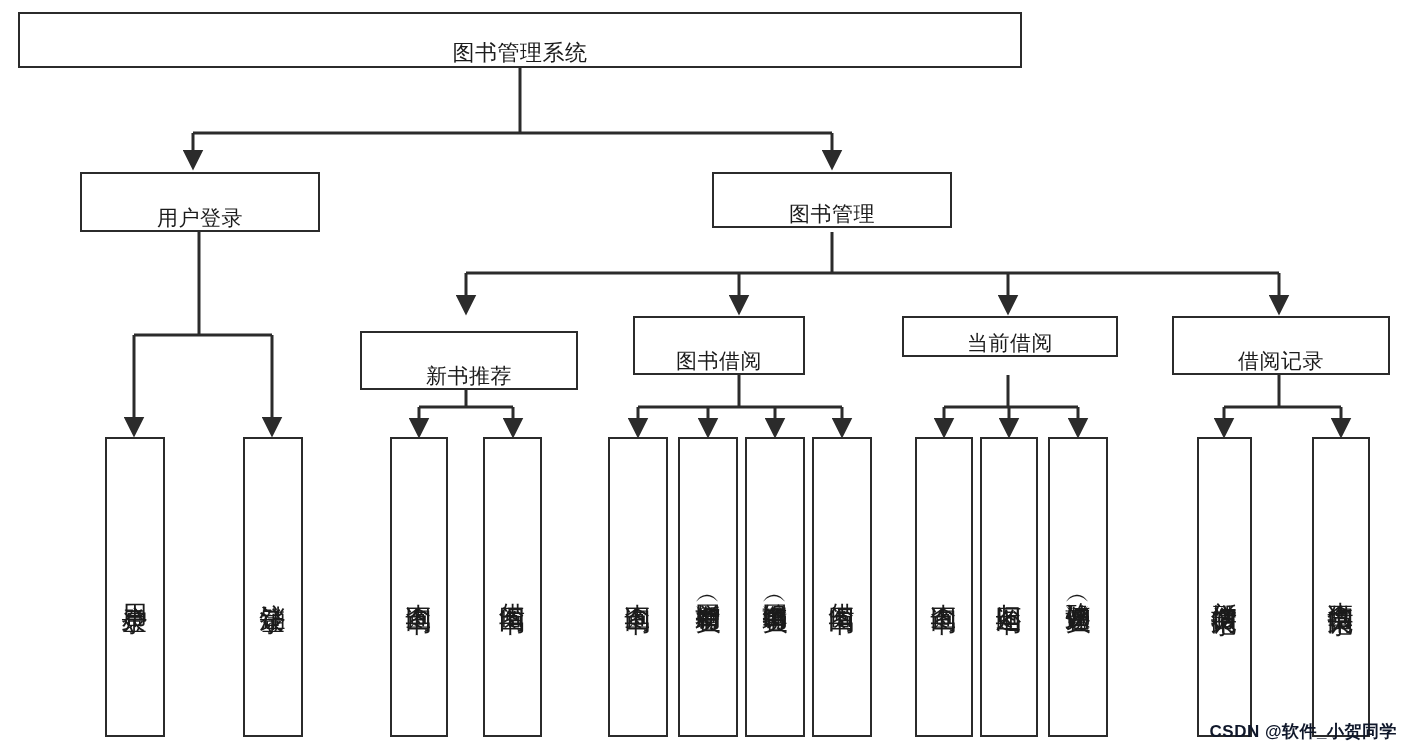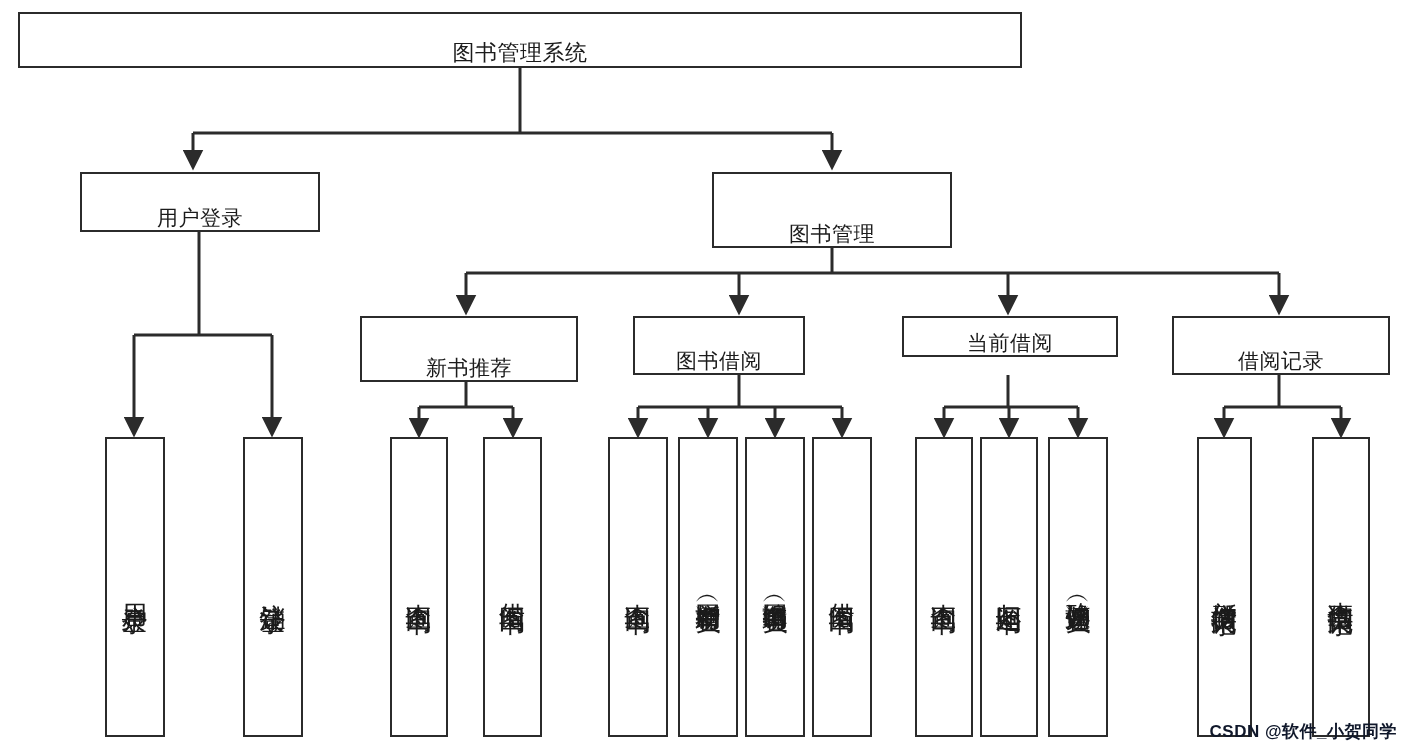"图书管理" div.node { height: 76px -> 56px }
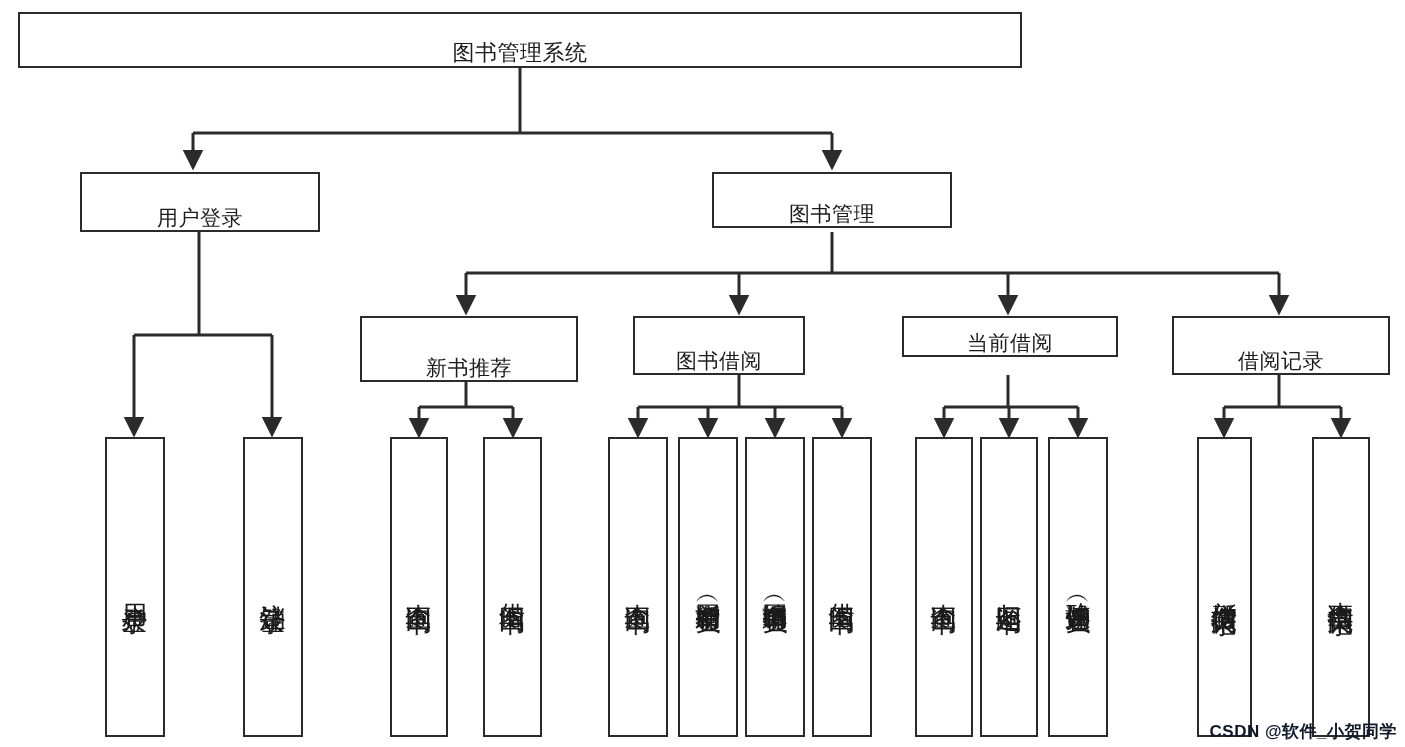"新书推荐" div.node { height: 66px -> 59px; top: 316px -> 331px }
